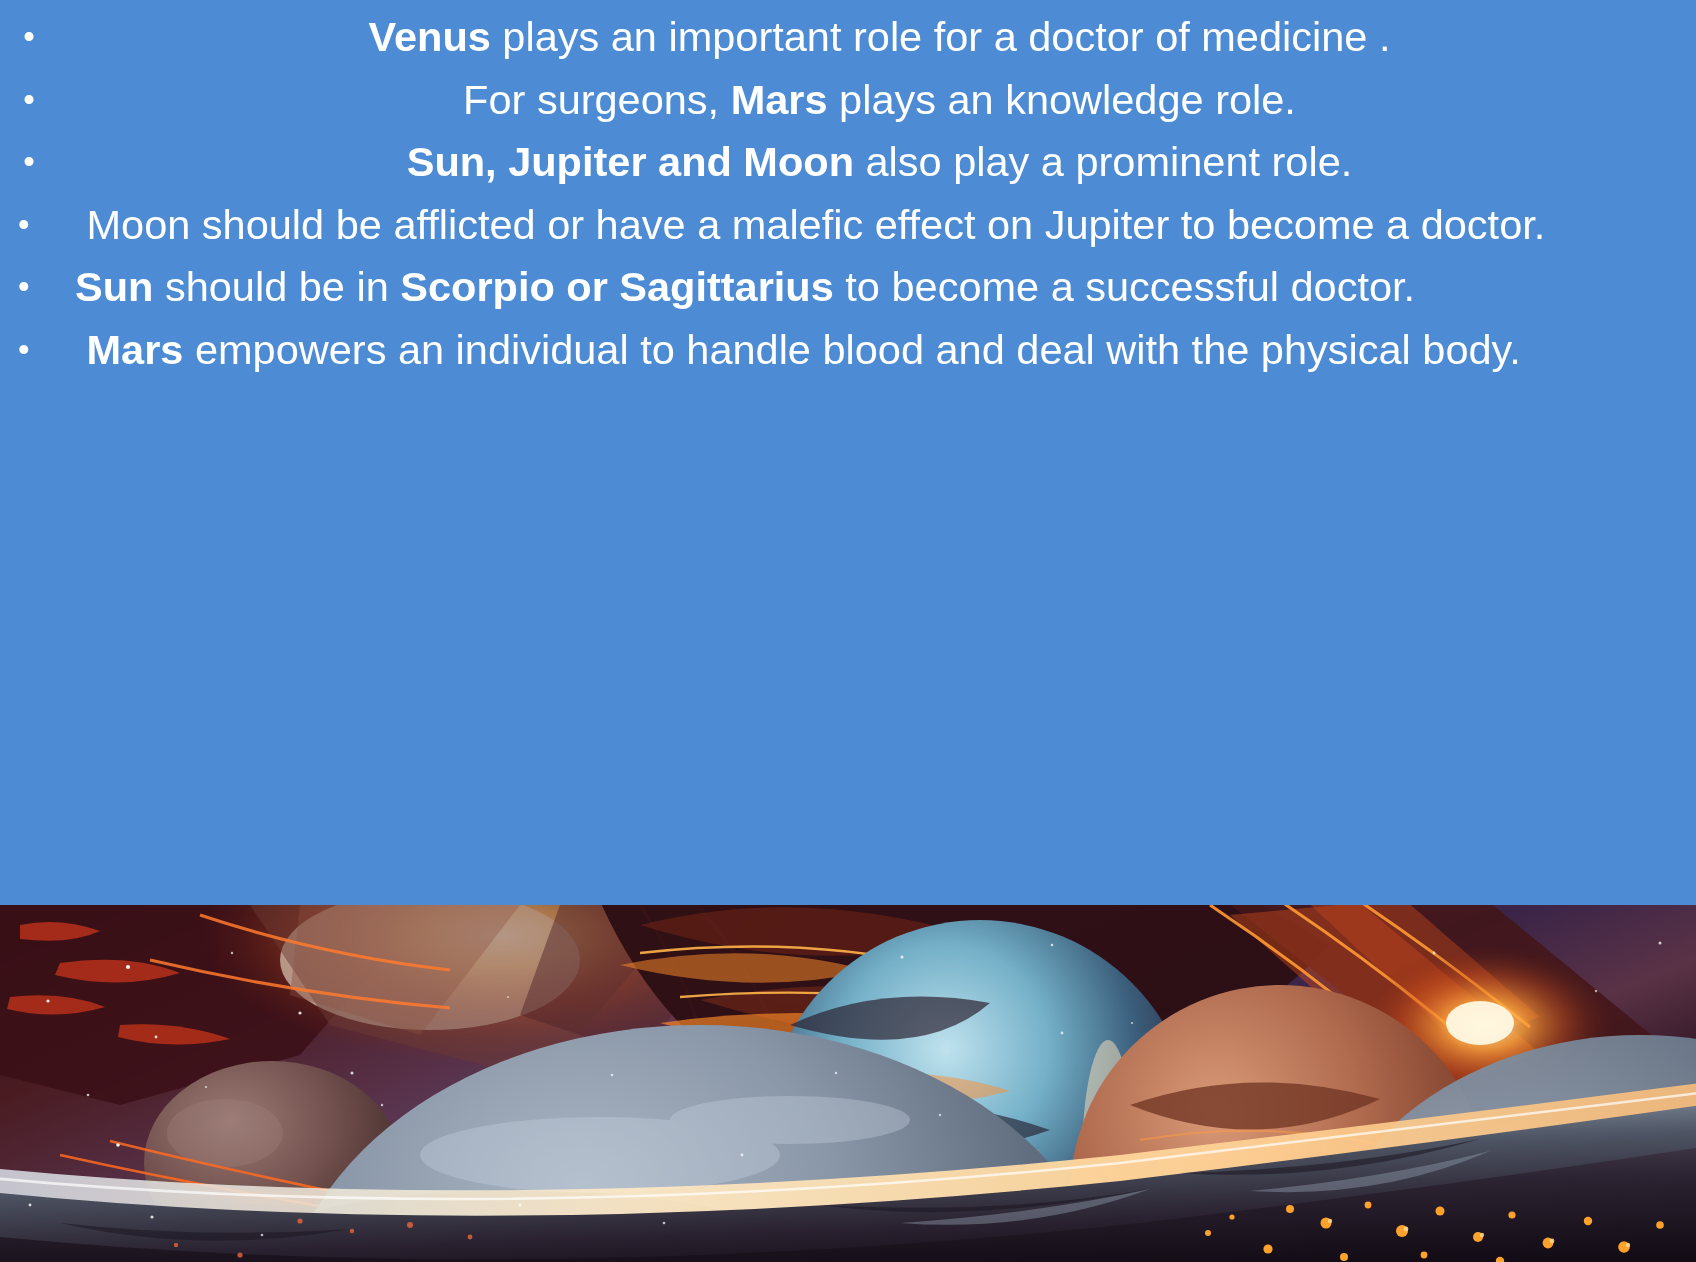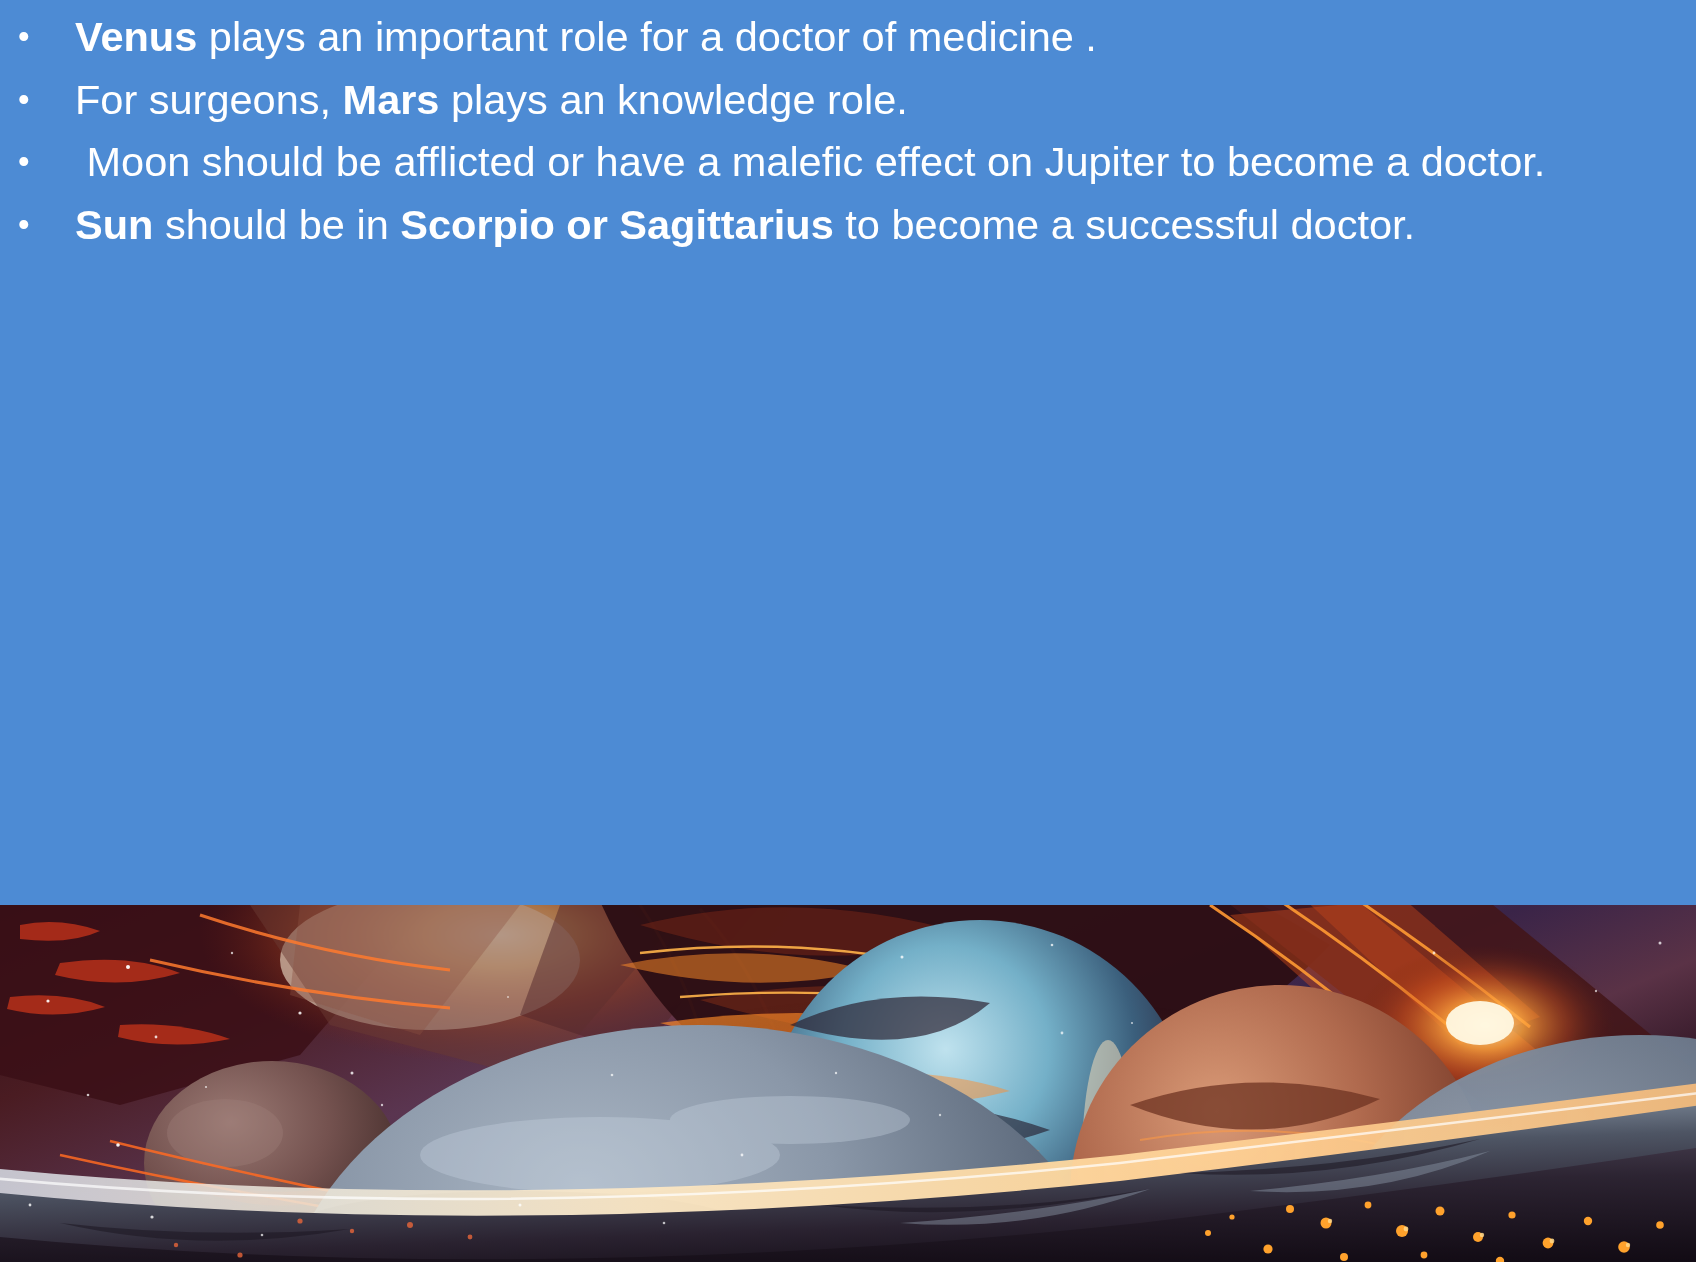"Venus plays an important role" li.bullet { text-align: left -> center }
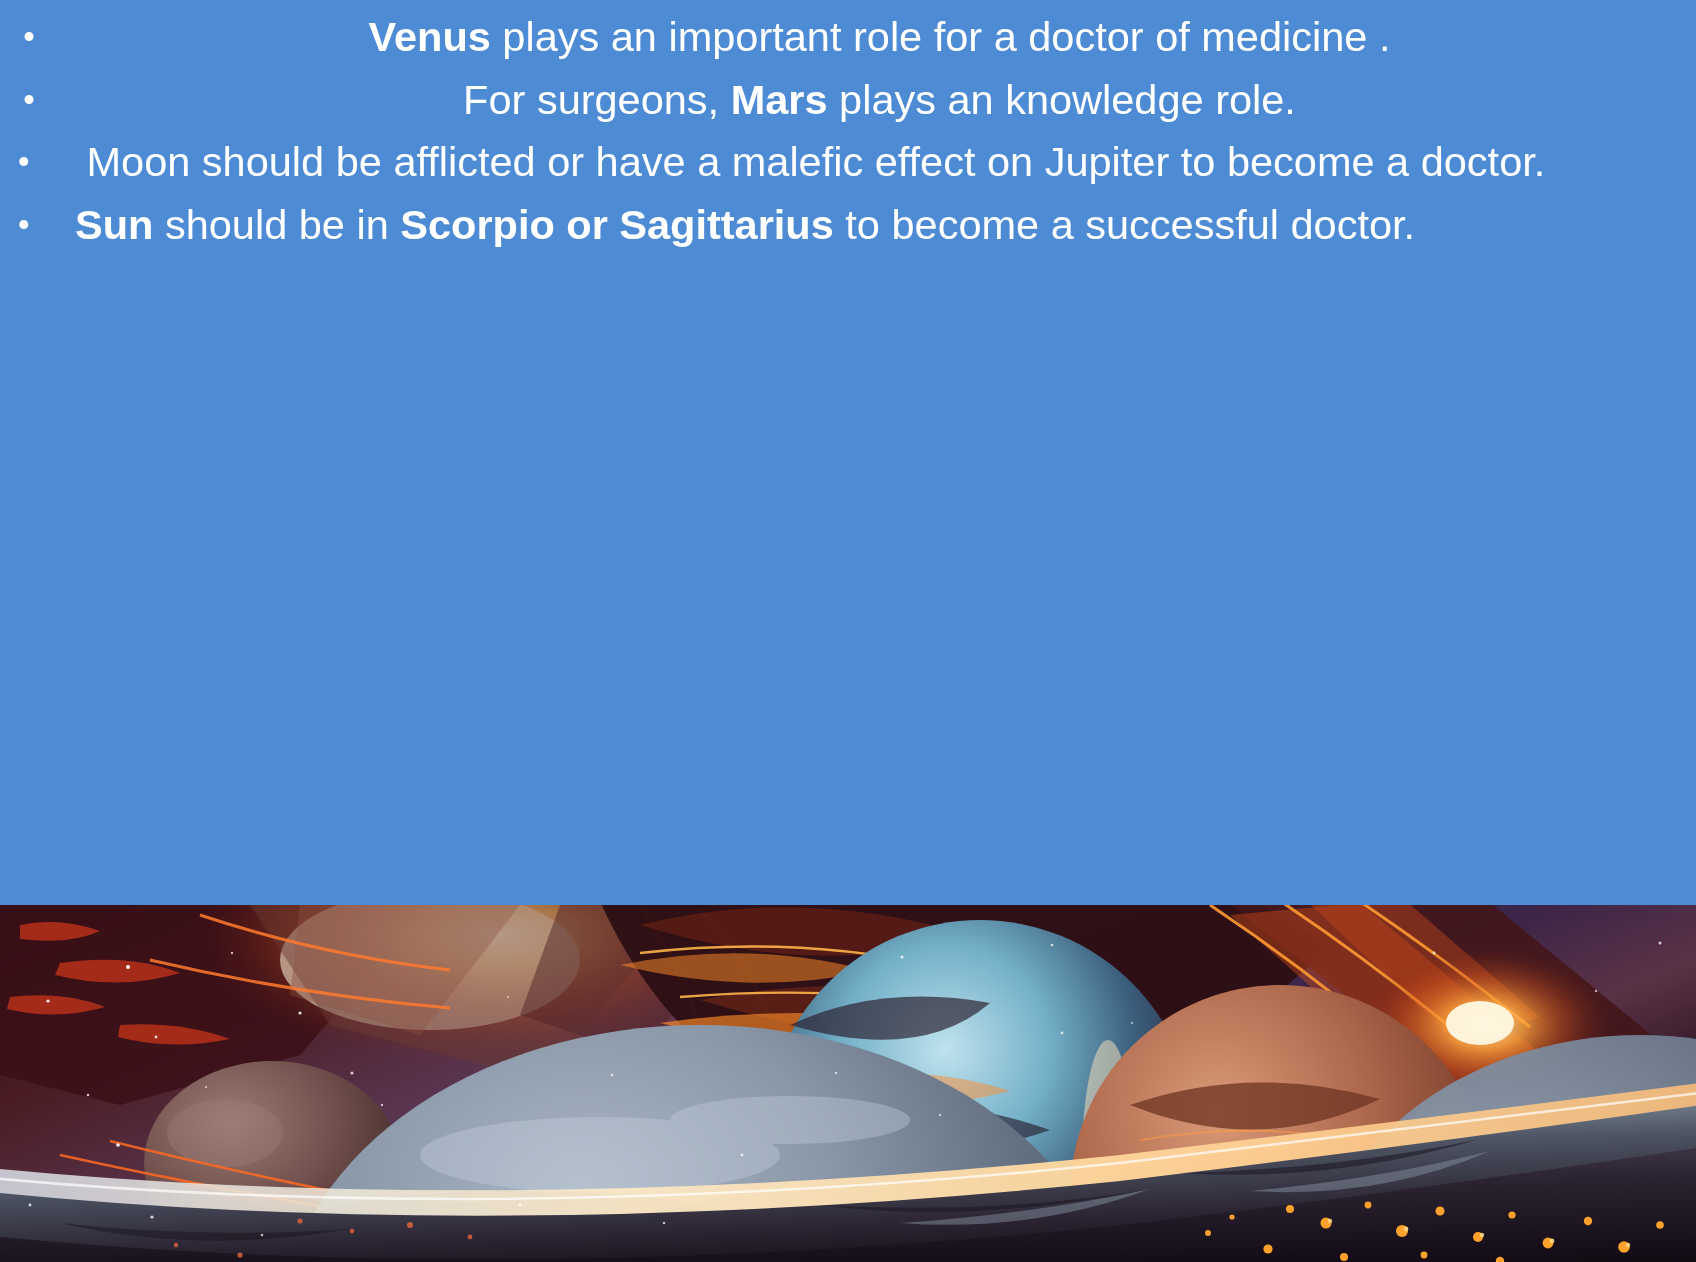"Sun, Jupiter and Moon also" li.bullet { html: none -> <li> <b>Sun, Jupiter and Moon</b><span> also play a prominent role.</span> </li> }
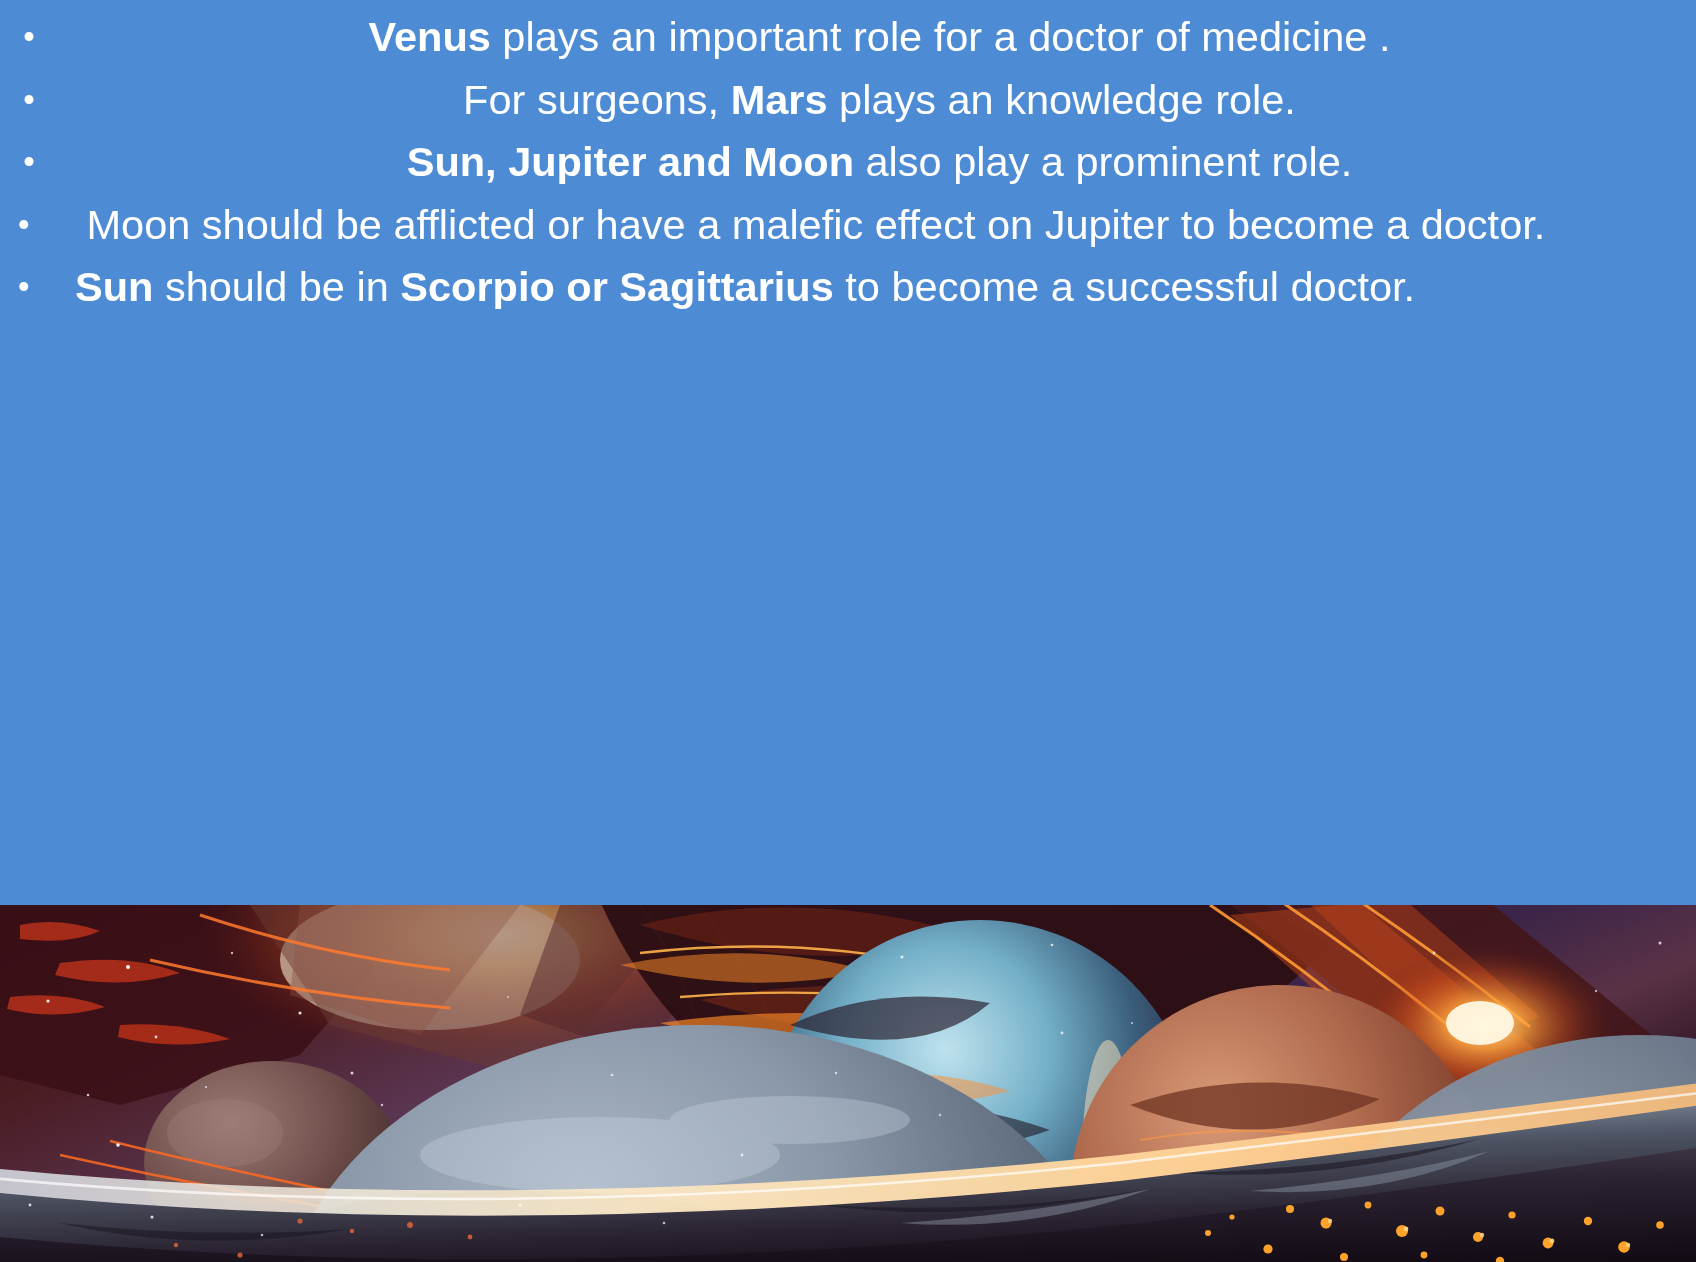"Mars empowers an individual to" li.bullet { html: none -> <li> <span> </span><b>Mars</b><span> empowers an individual to handle blood and deal with the physical body.</span> </li> }
